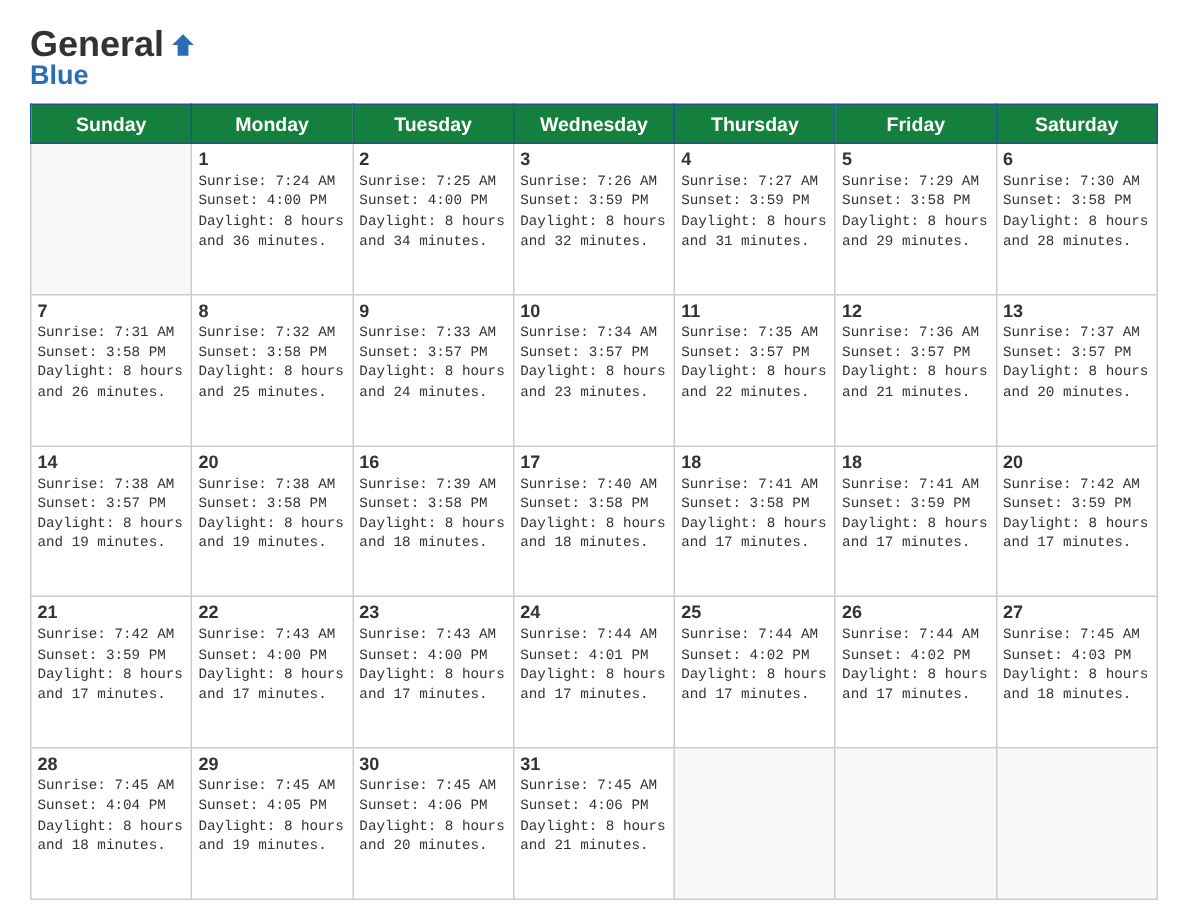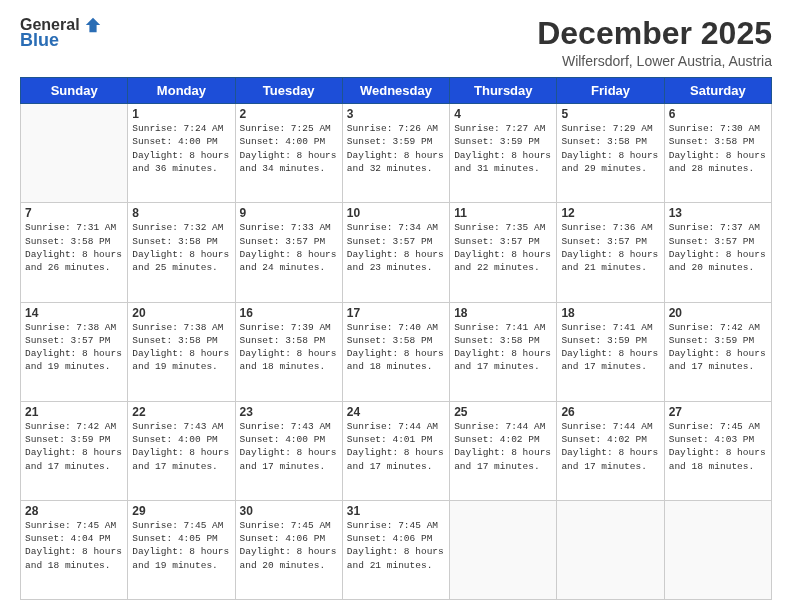"General" .logo-general { font-size: 16px -> 24px }
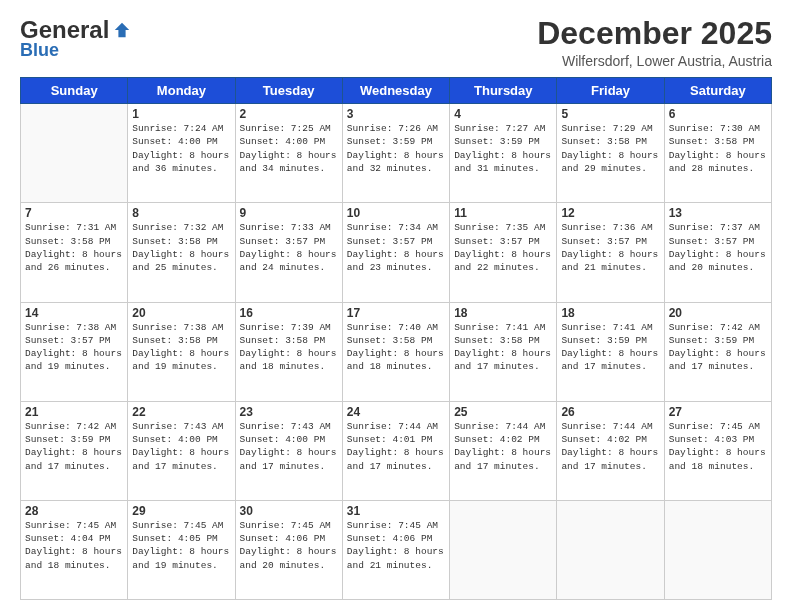"December 2025" div.title-block { html: <div> <div>December 2025</div> <div>Wilfersdorf, Lower Austria, Austria</div> </div> -> none }
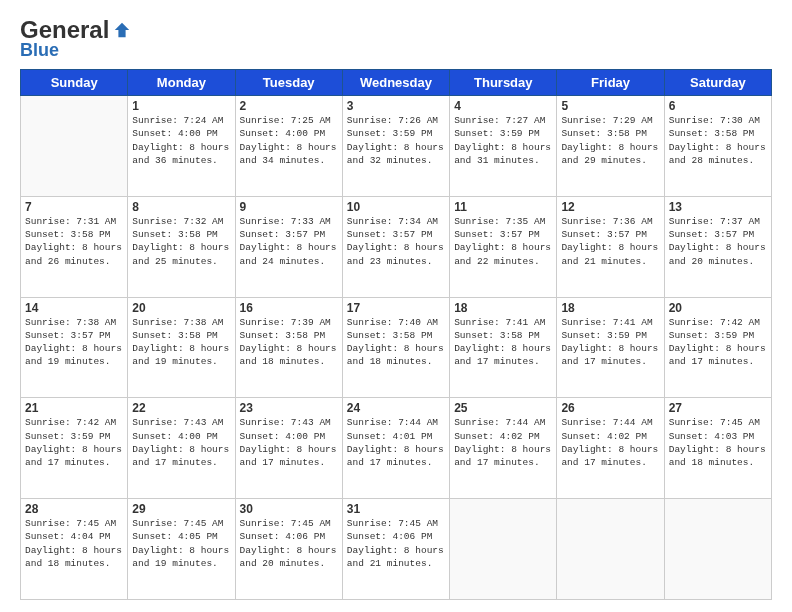"Sunday" .calendar thead tr th { background: #1d4ed8 -> #15803d }
